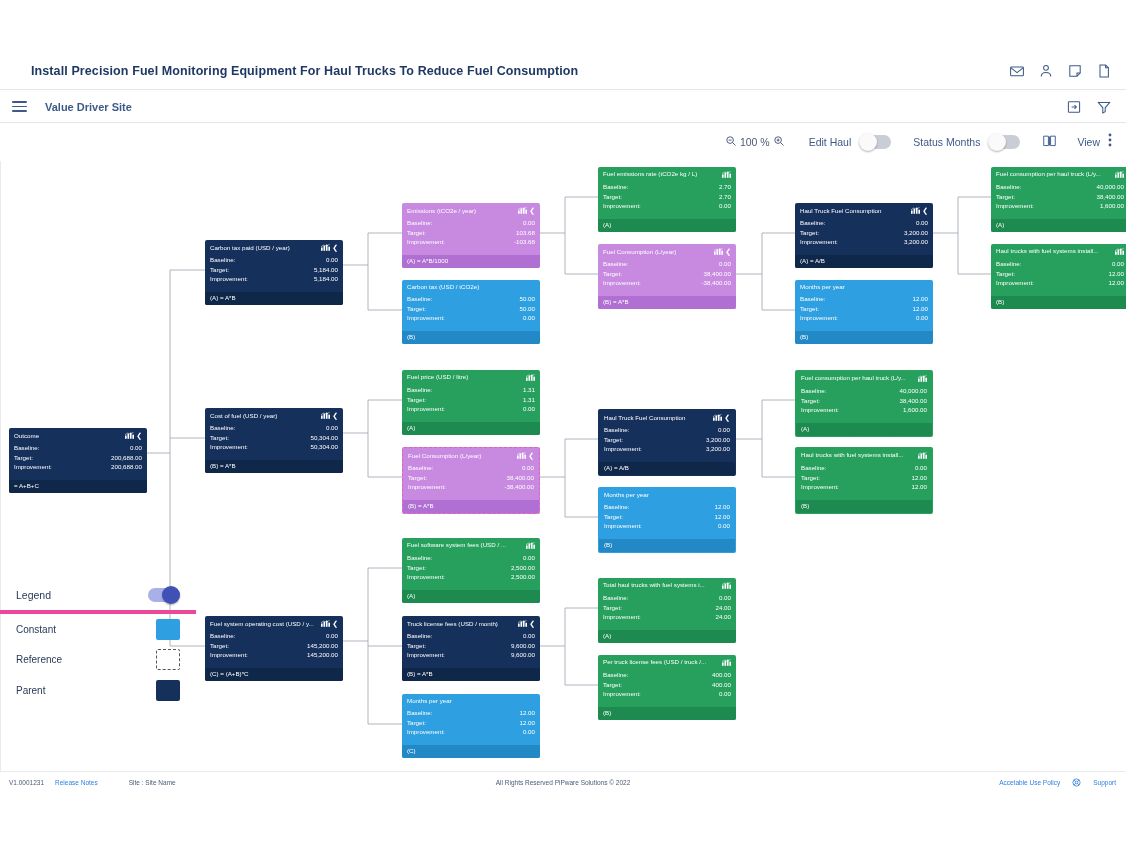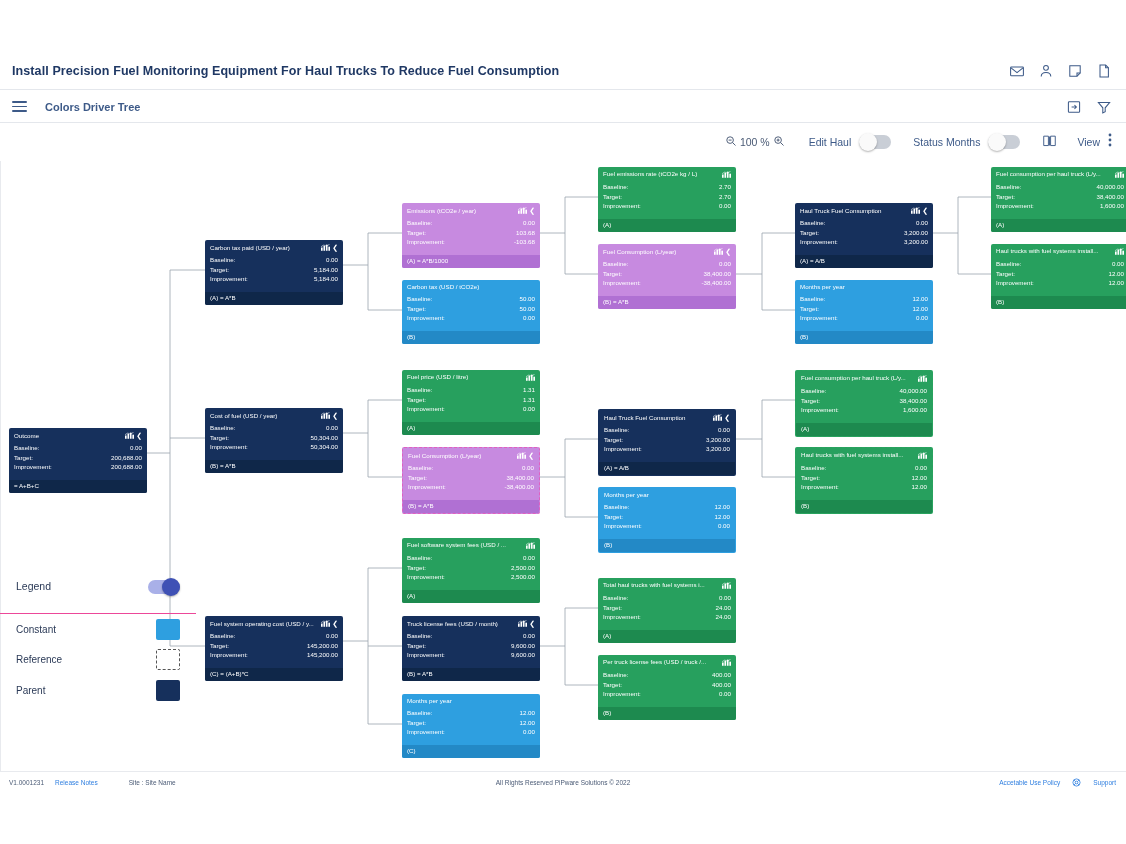"Install Precision Fuel Monitoring" .titlebar .title { margin-left: 12px -> 0; padding-left: none -> 31px }
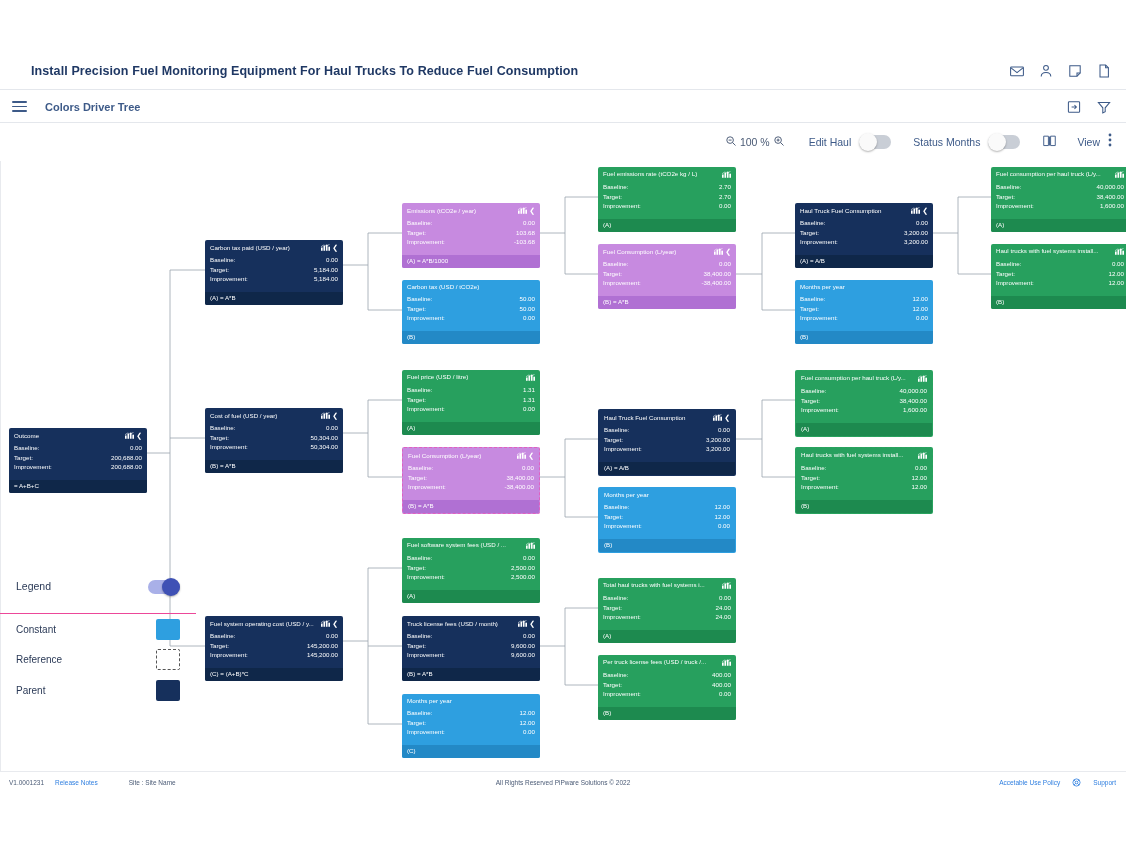"Colors Driver Tree" div.vdt { text: Colors Driver Tree -> Value Driver Site }
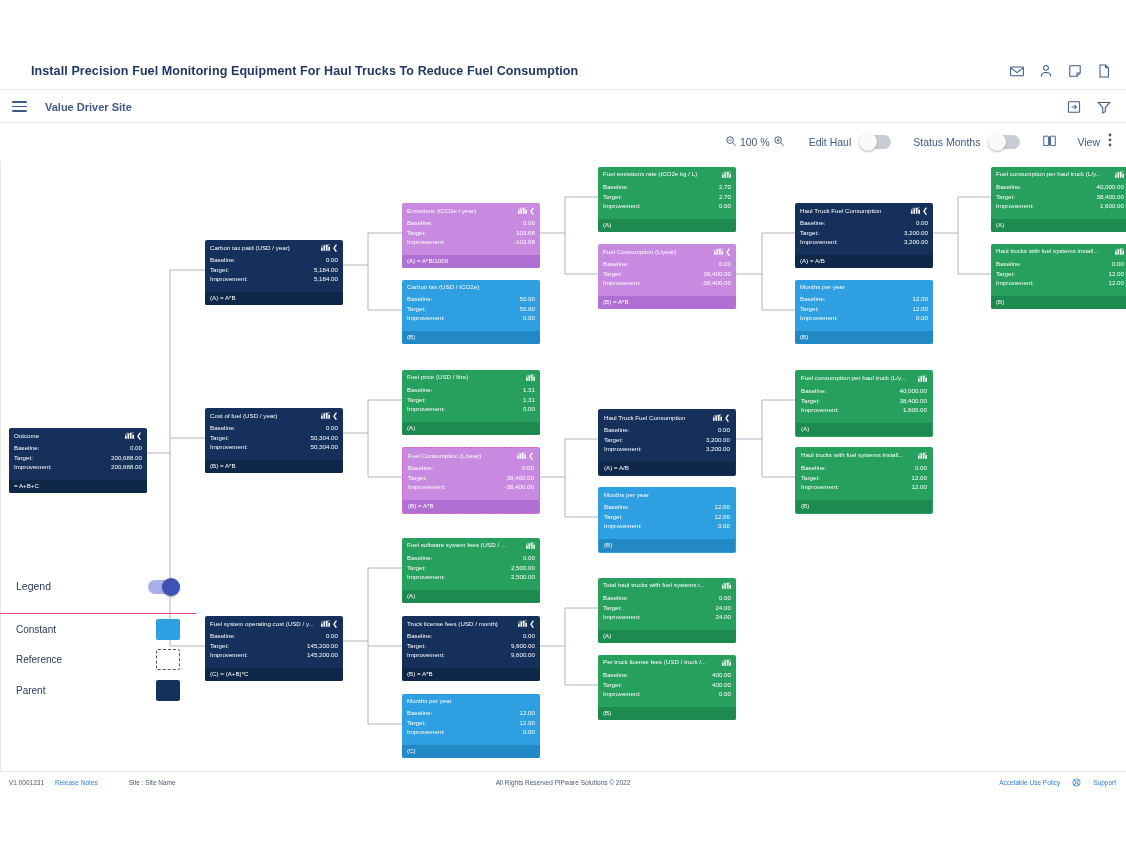"Legend" .legend-head { align-items: flex-start -> center; border-bottom: 1px solid #ec4899 -> 4px solid #ec4899 }
